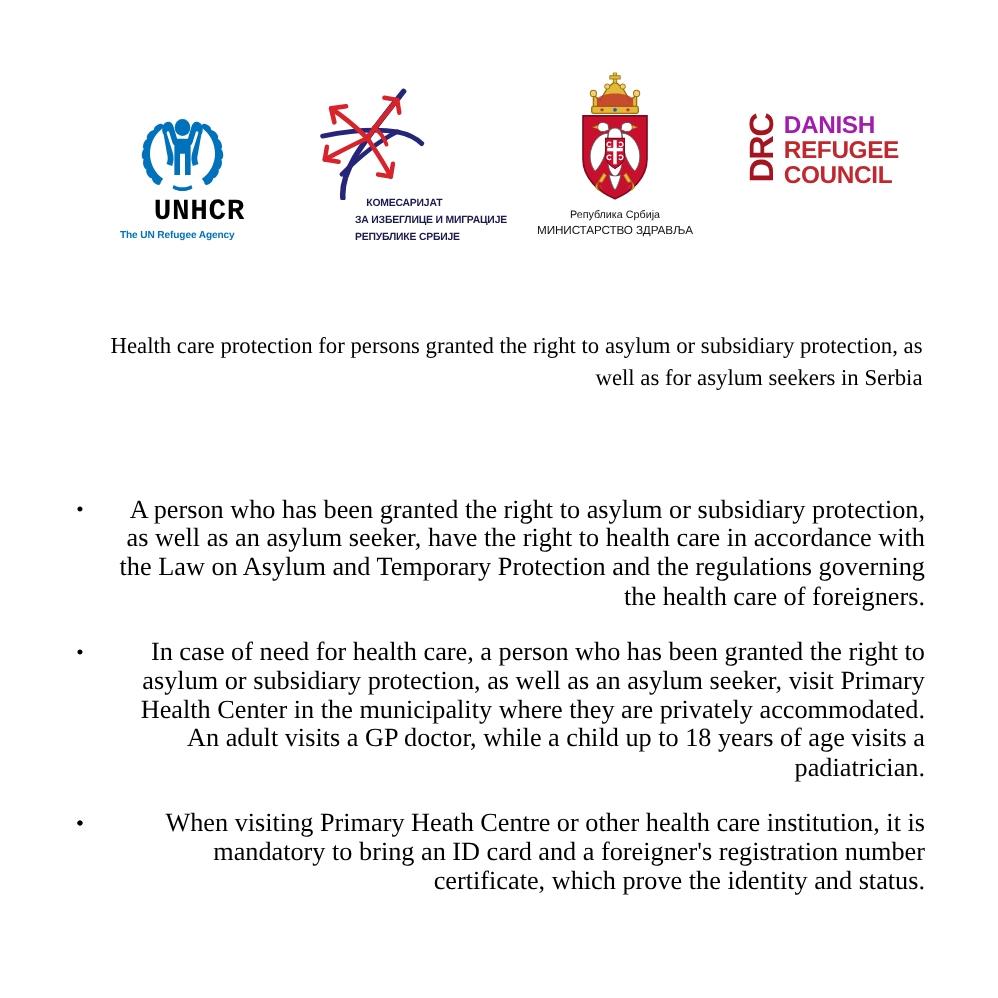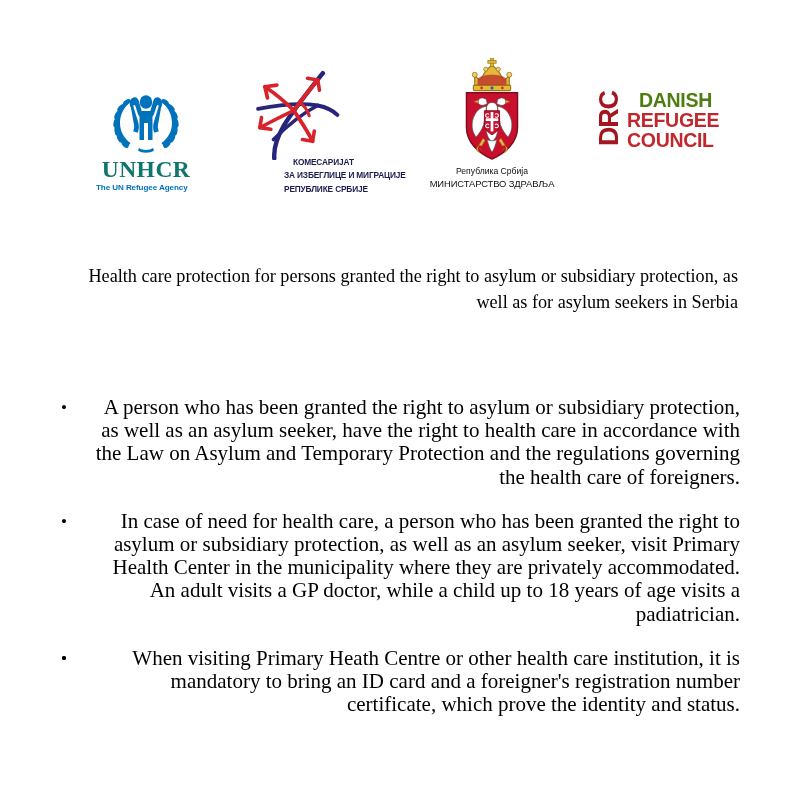"DANISH" .drc-danish { color: #4d7c0f -> #a21caf; margin-left: 12px -> none }
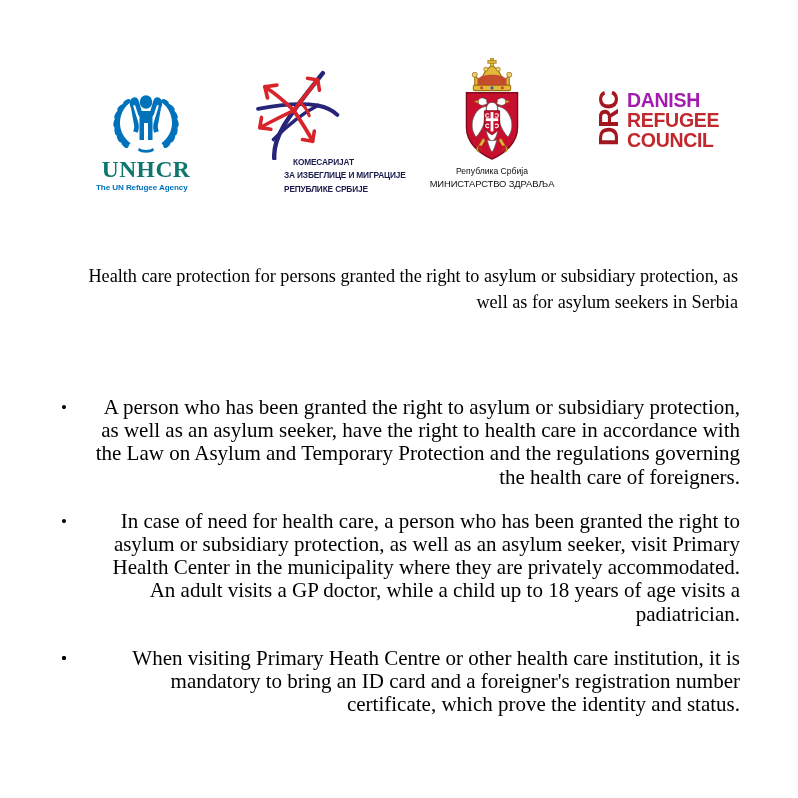"UNHCR" .unhcr-word { color: #0f766e -> #000000; font-family: Liberation Serif, serif -> Liberation Mono, monospace; text-align: center -> right }
